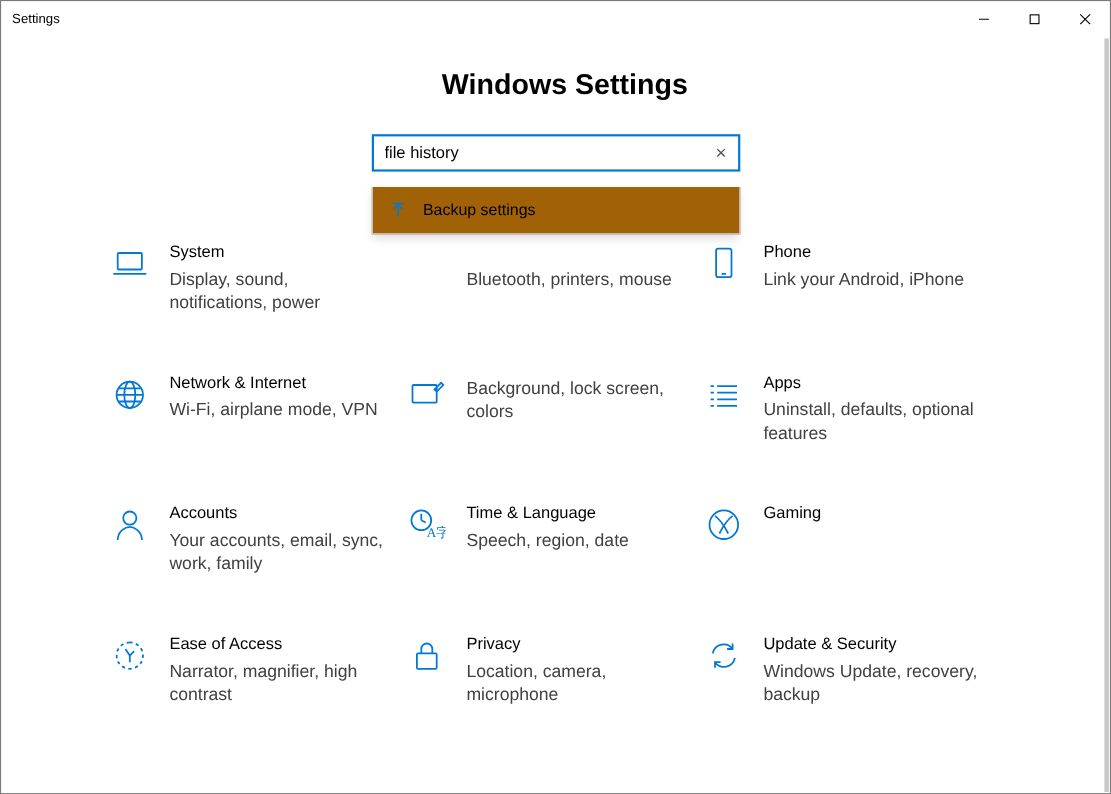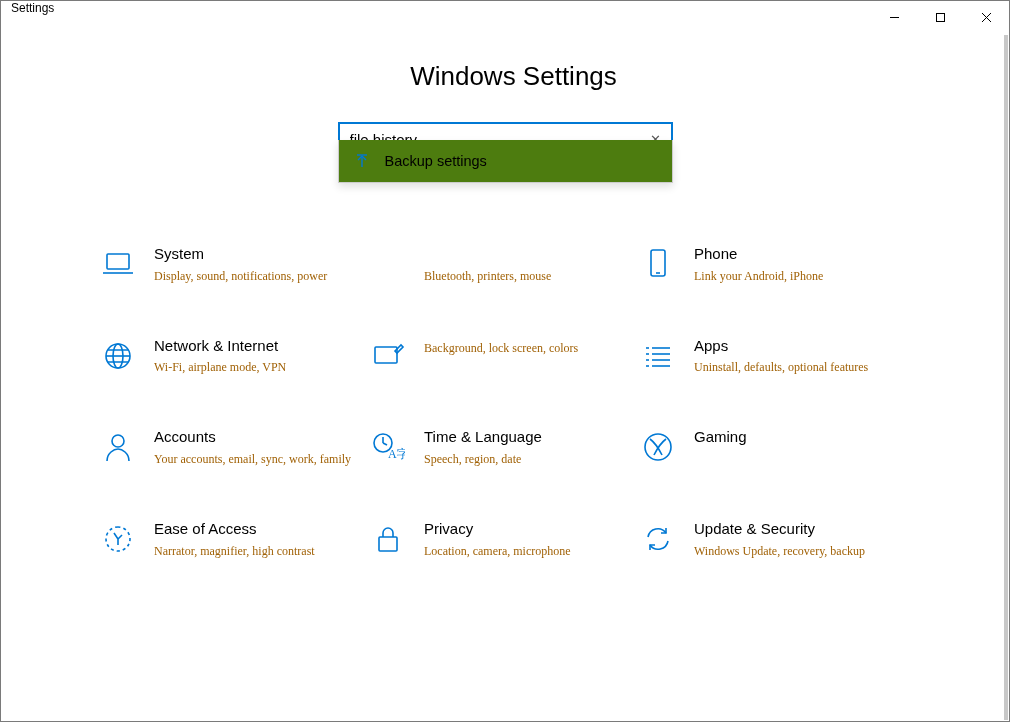"Settings" .titlebar { align-items: flex-start -> center }
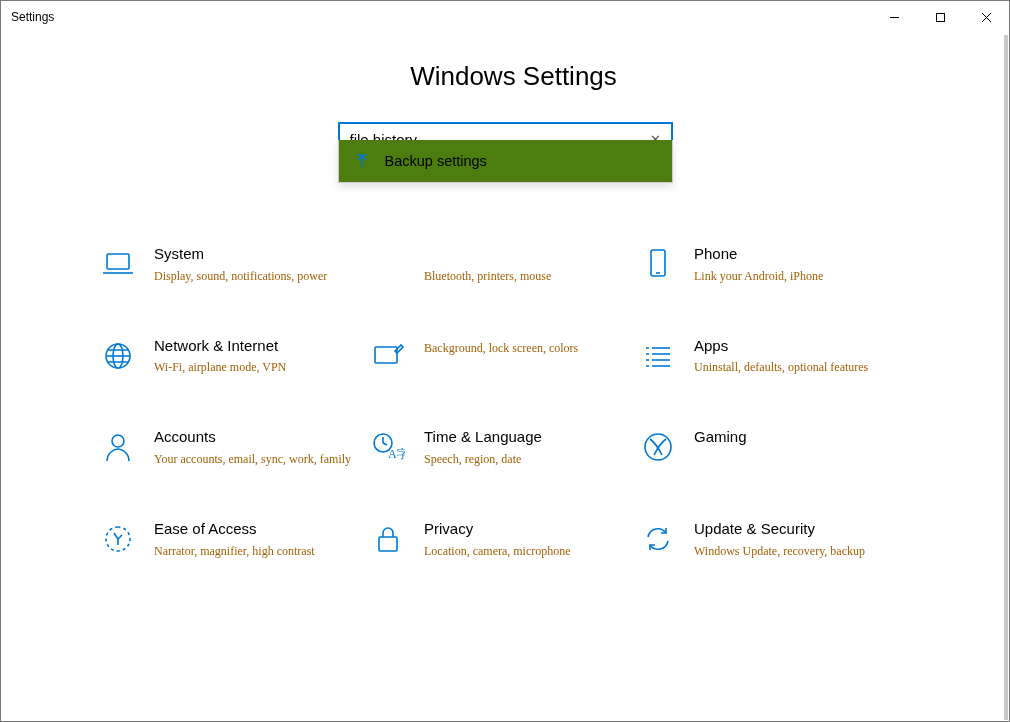"Windows Settings" .page-title { font-weight: 400 -> 700 }
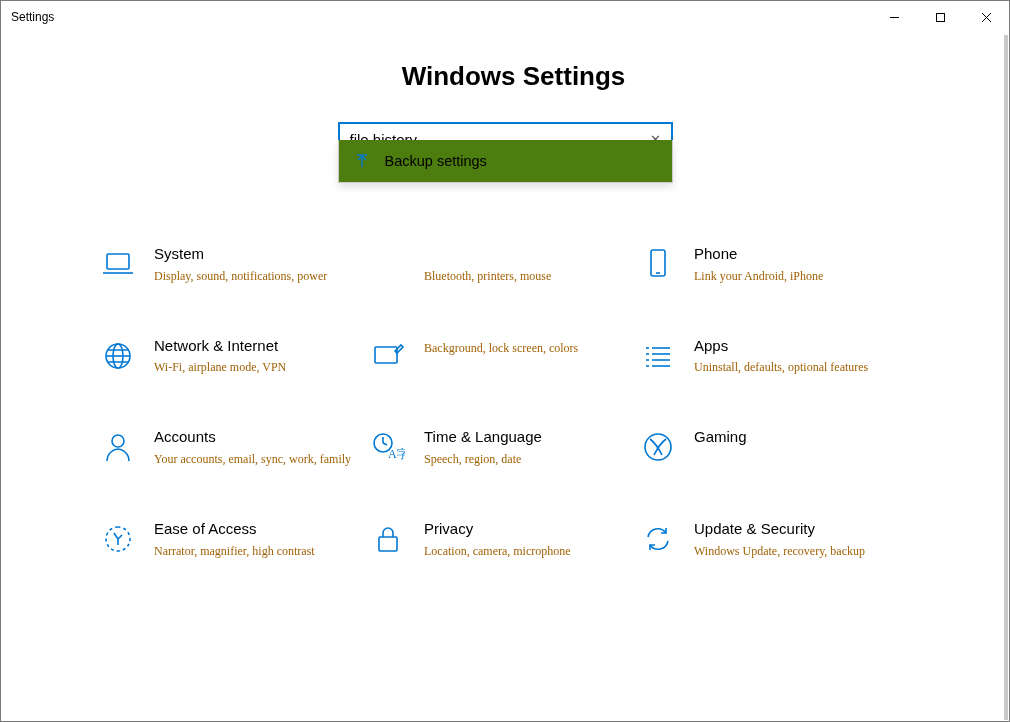"Backup settings" .suggestions { background: #4d7c0f -> #a16207; top: 18px -> 48px }
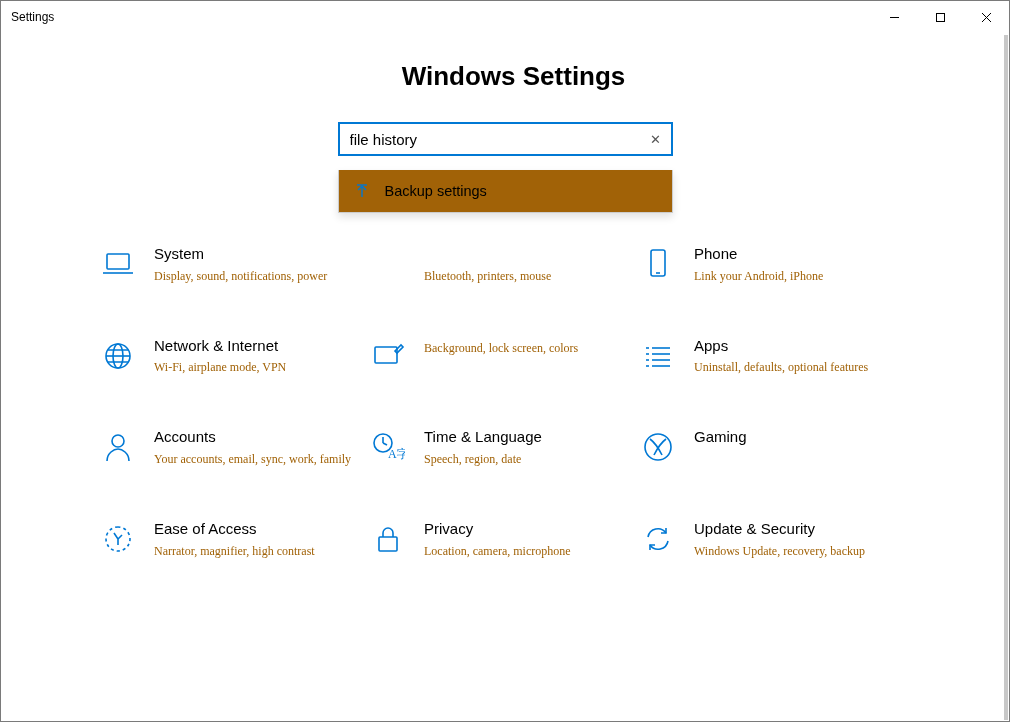"System" .grid { margin: 88px auto 0 auto -> 64px auto 0 auto }
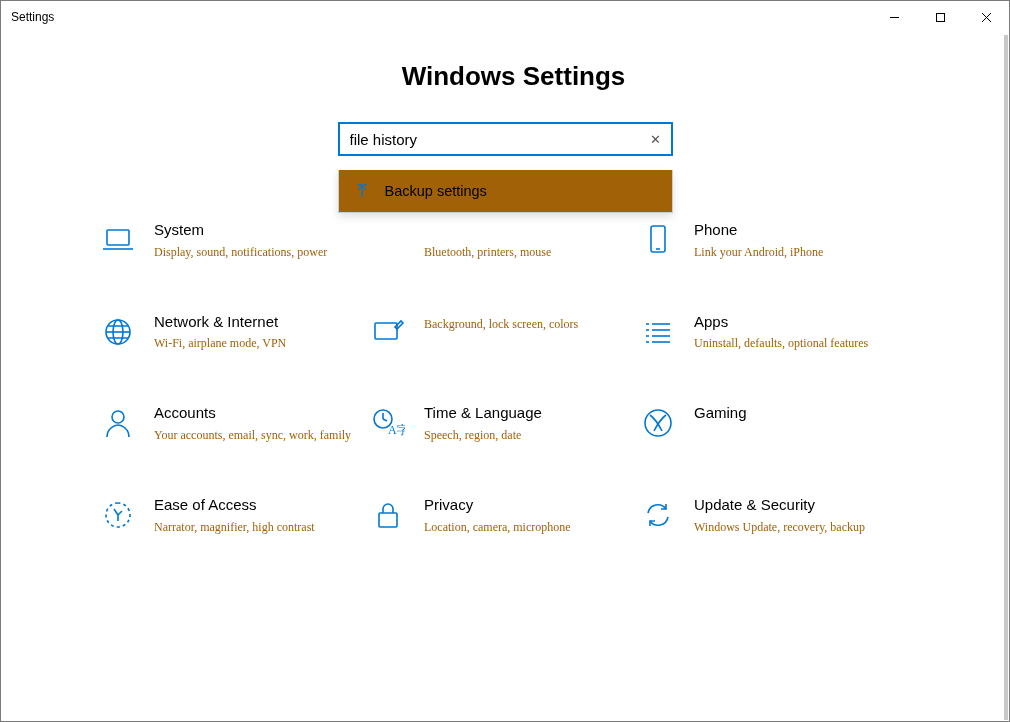"Display, sound, notifications, power" .tile .tdesc { color: #a16207 -> #404040; font-family: Liberation Serif, serif -> none; font-size: 12px -> 16px }
